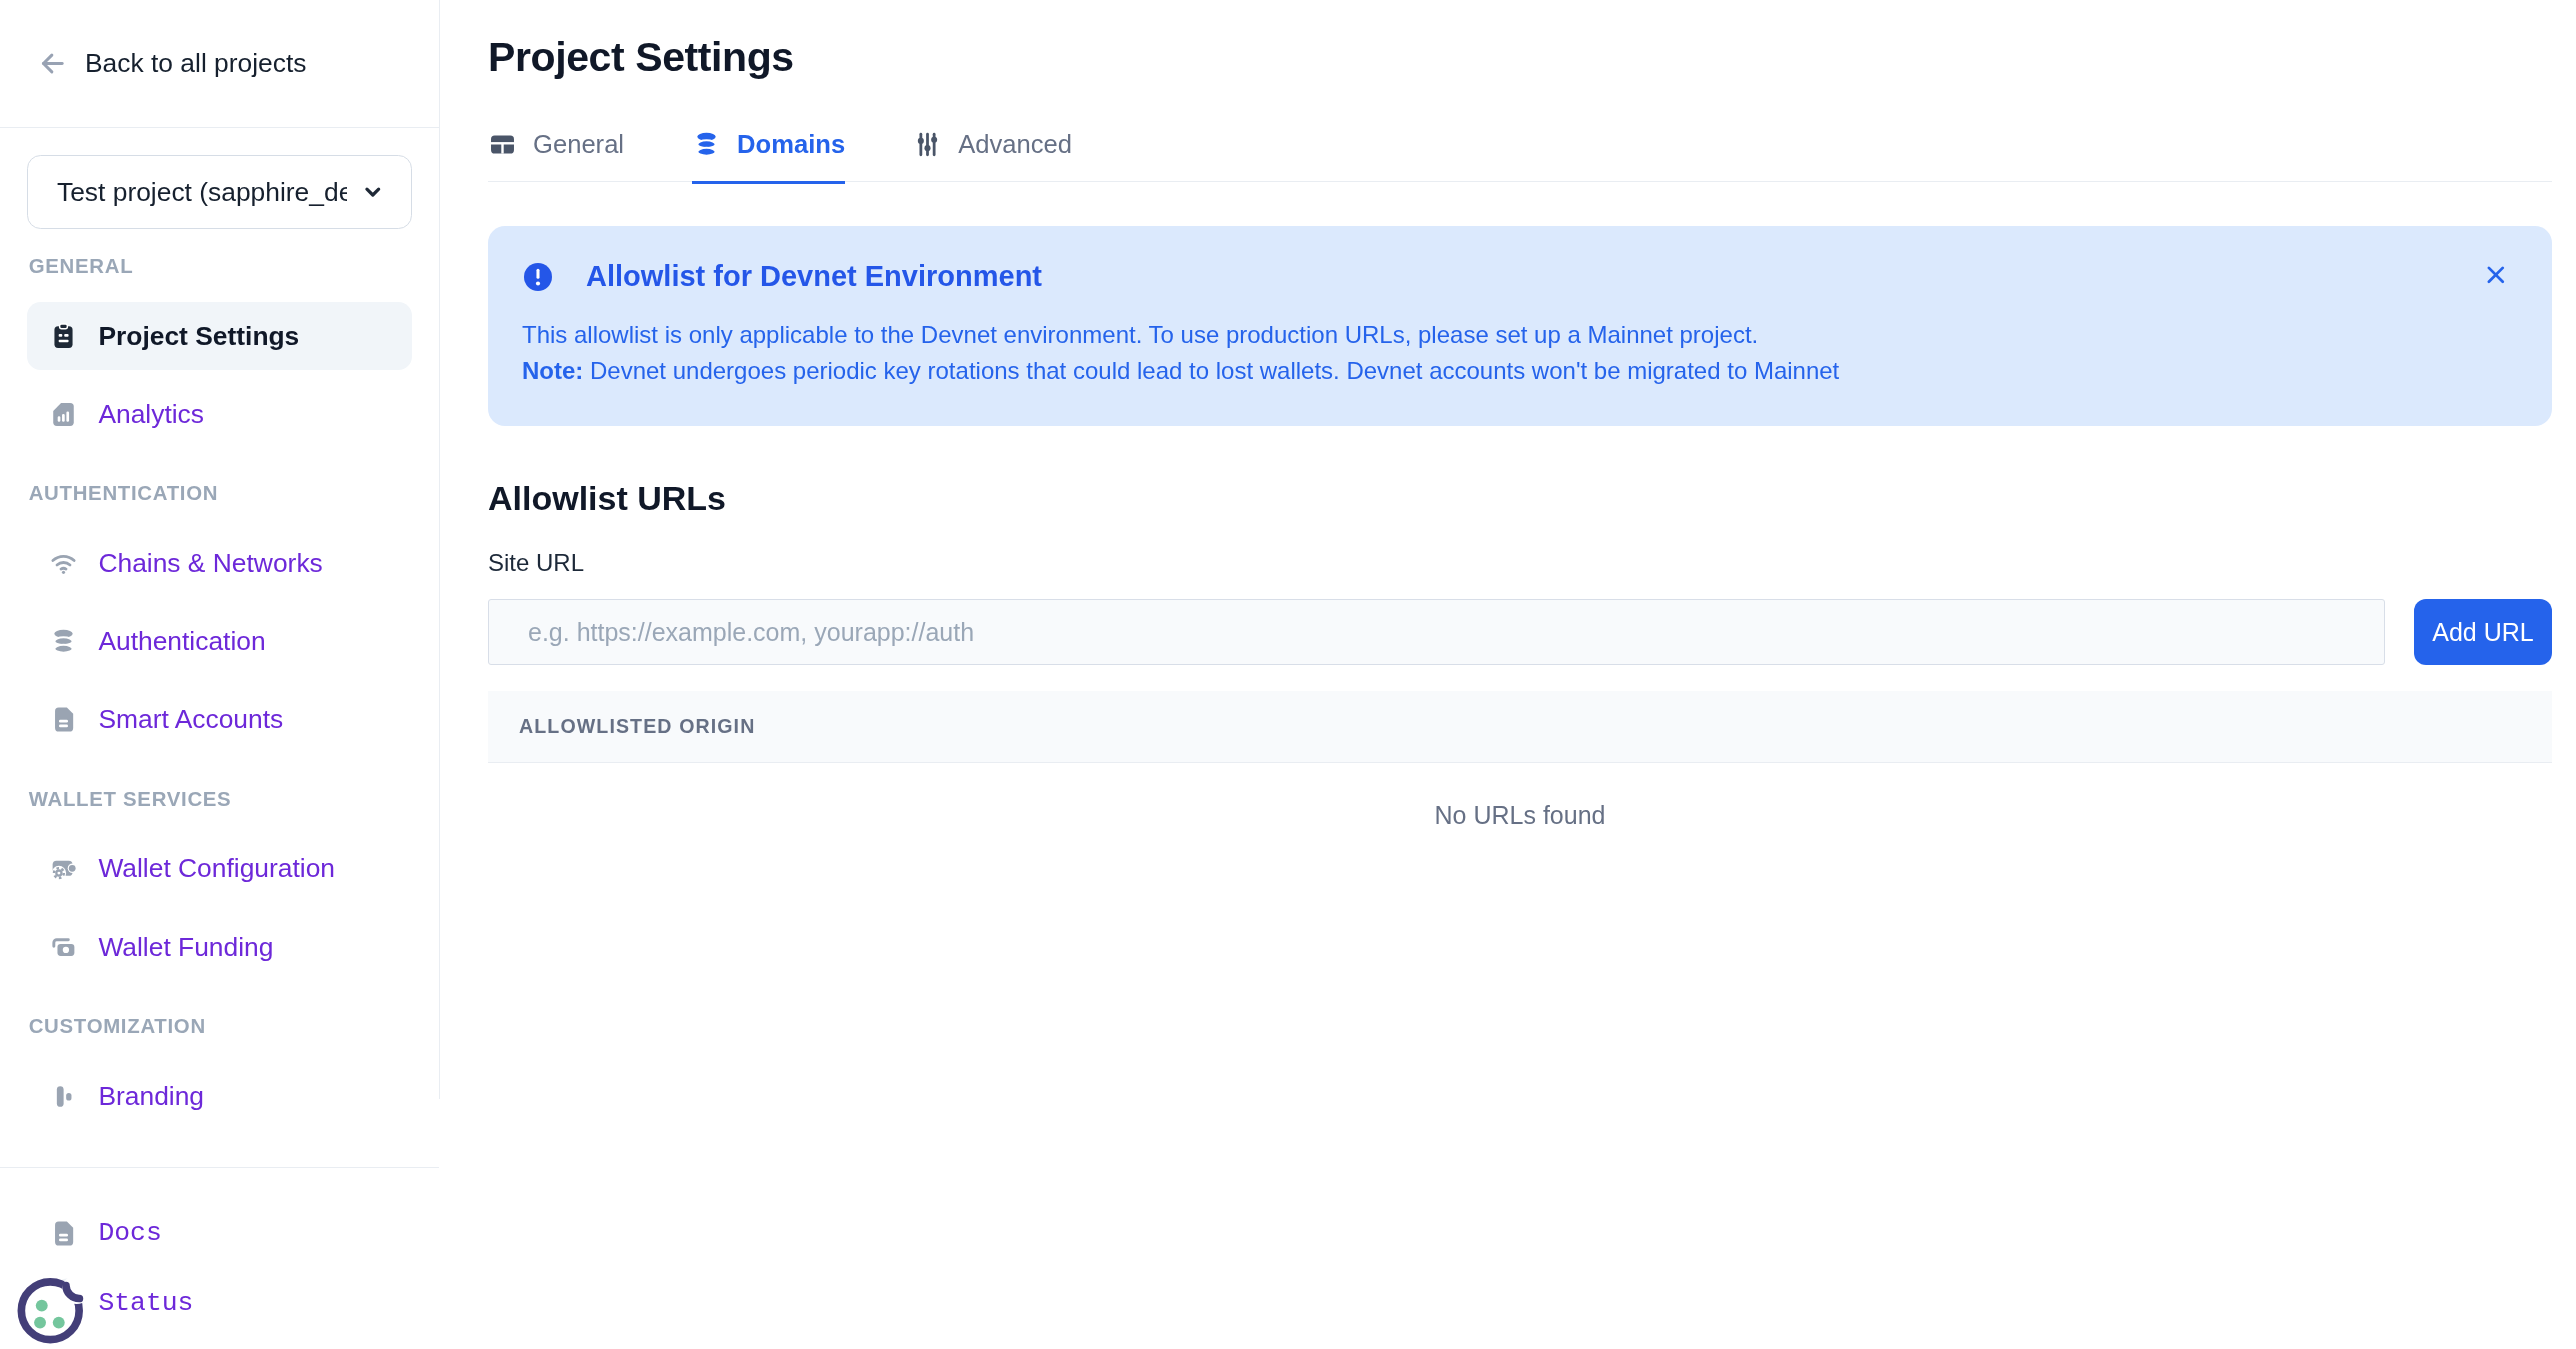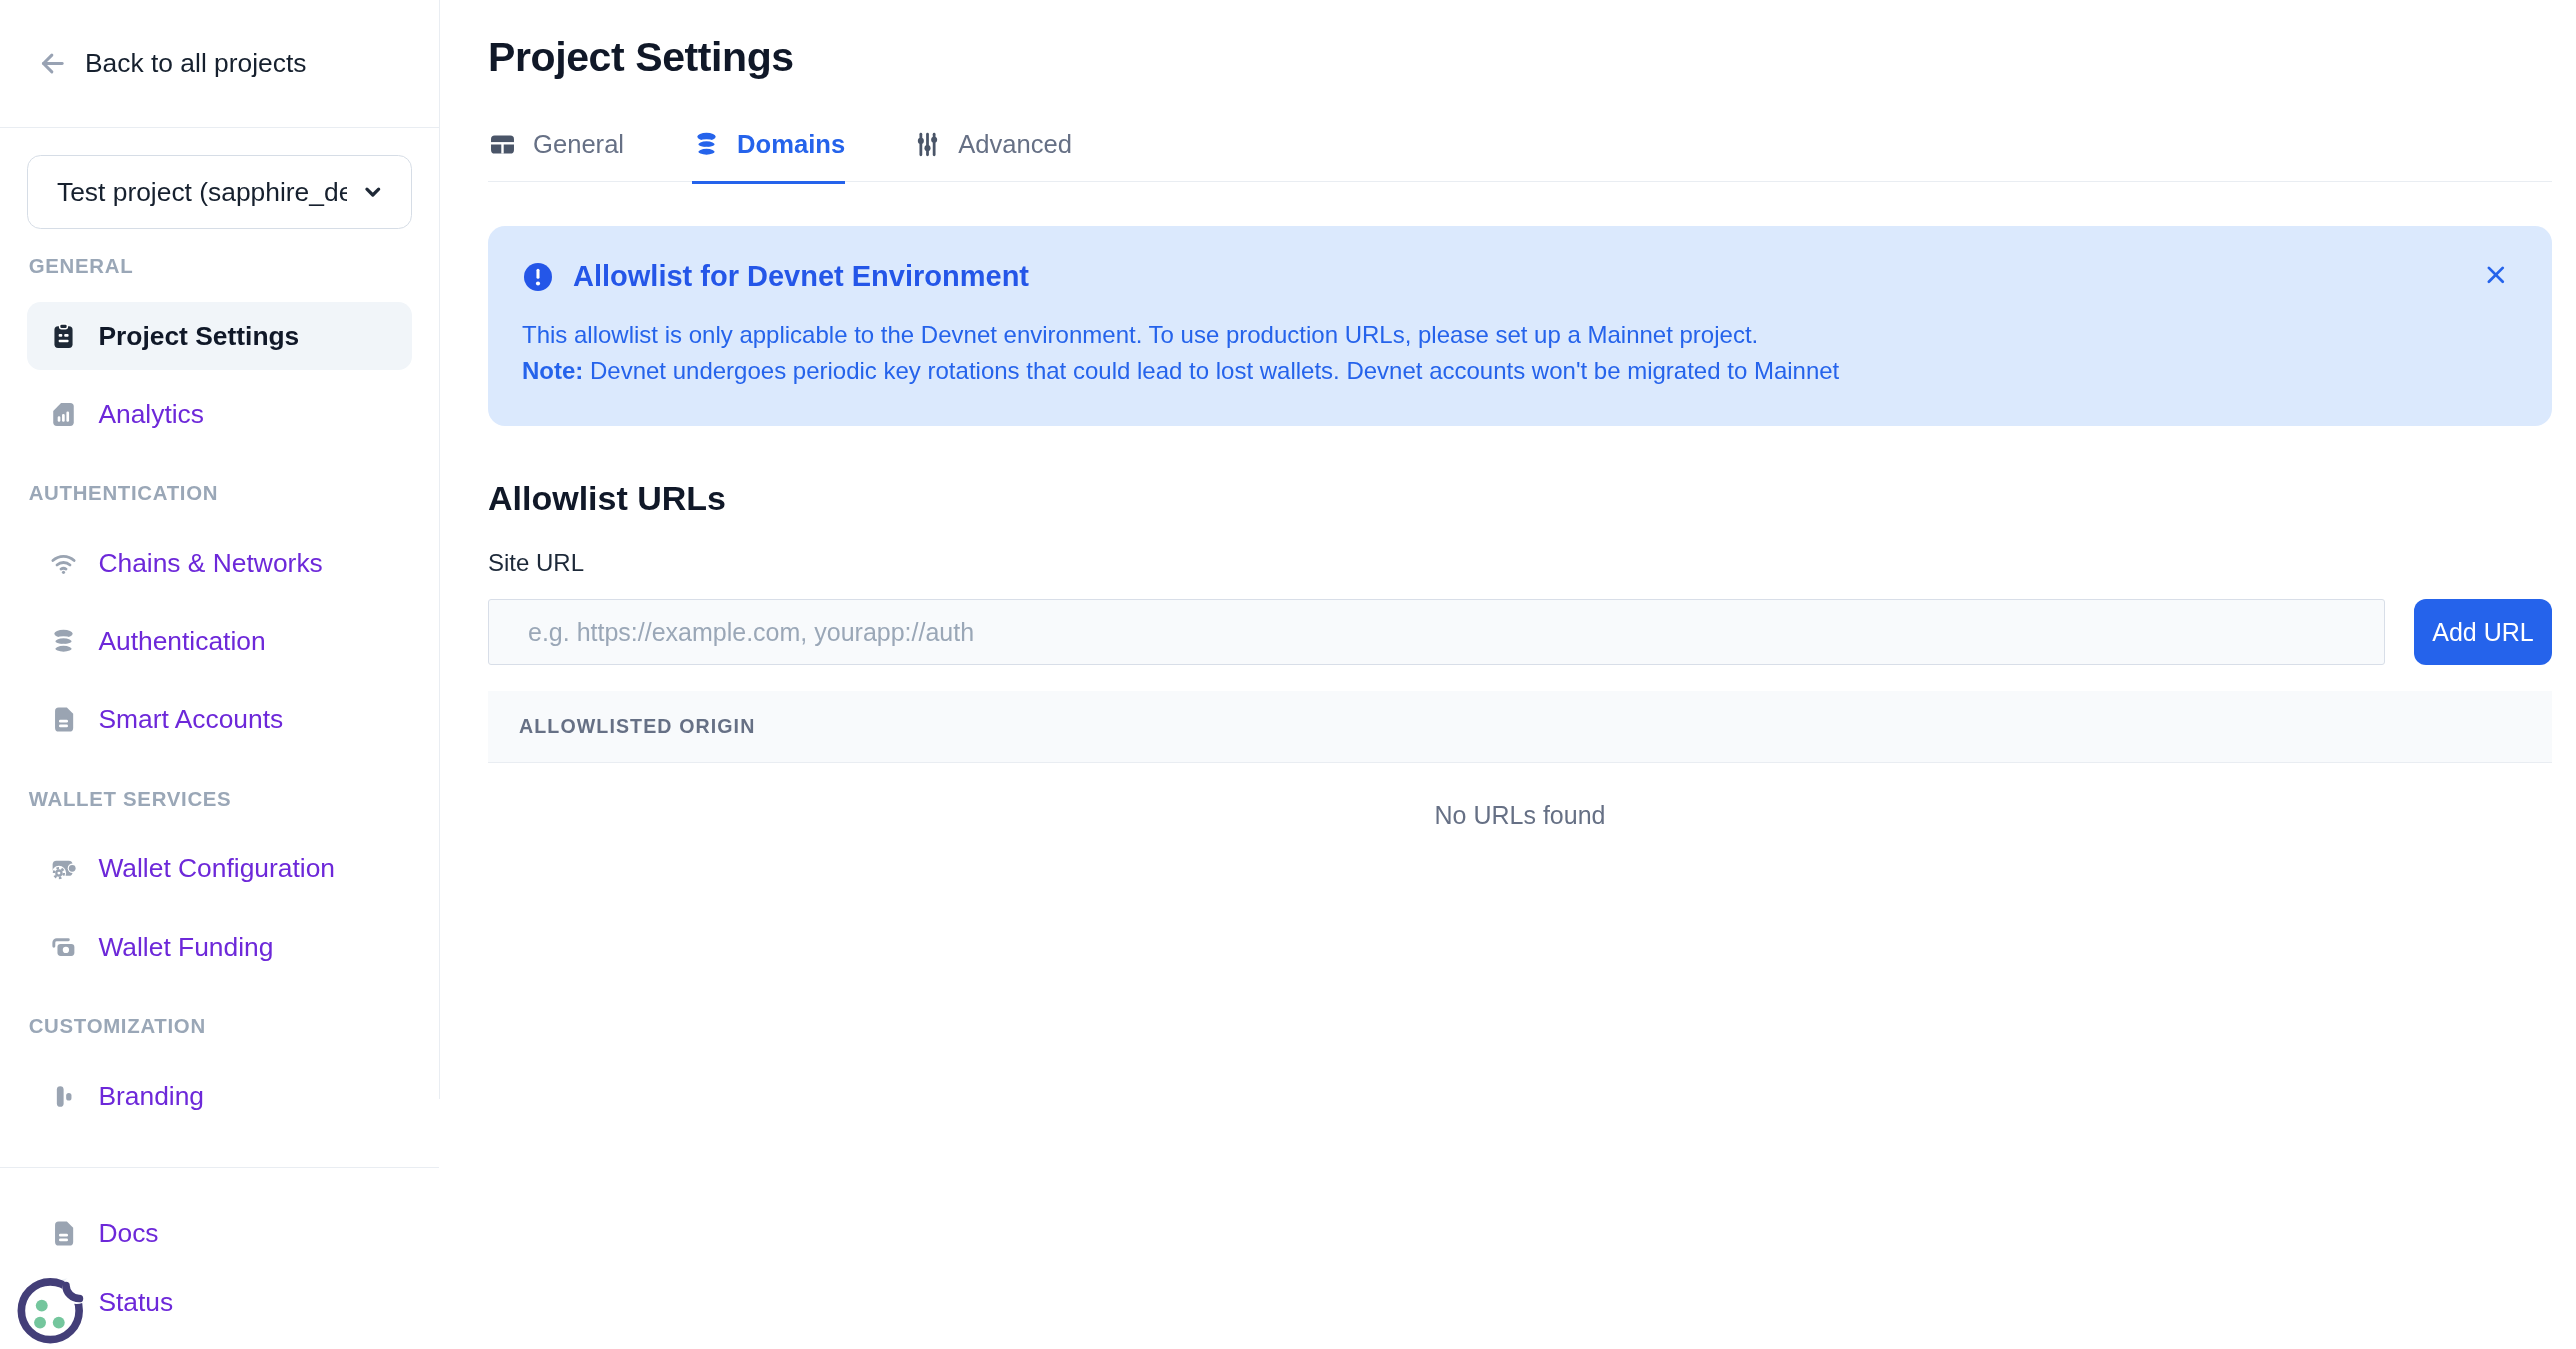"Allowlist for Devnet Environment" .banner-title-row { gap: 19px -> 32px }
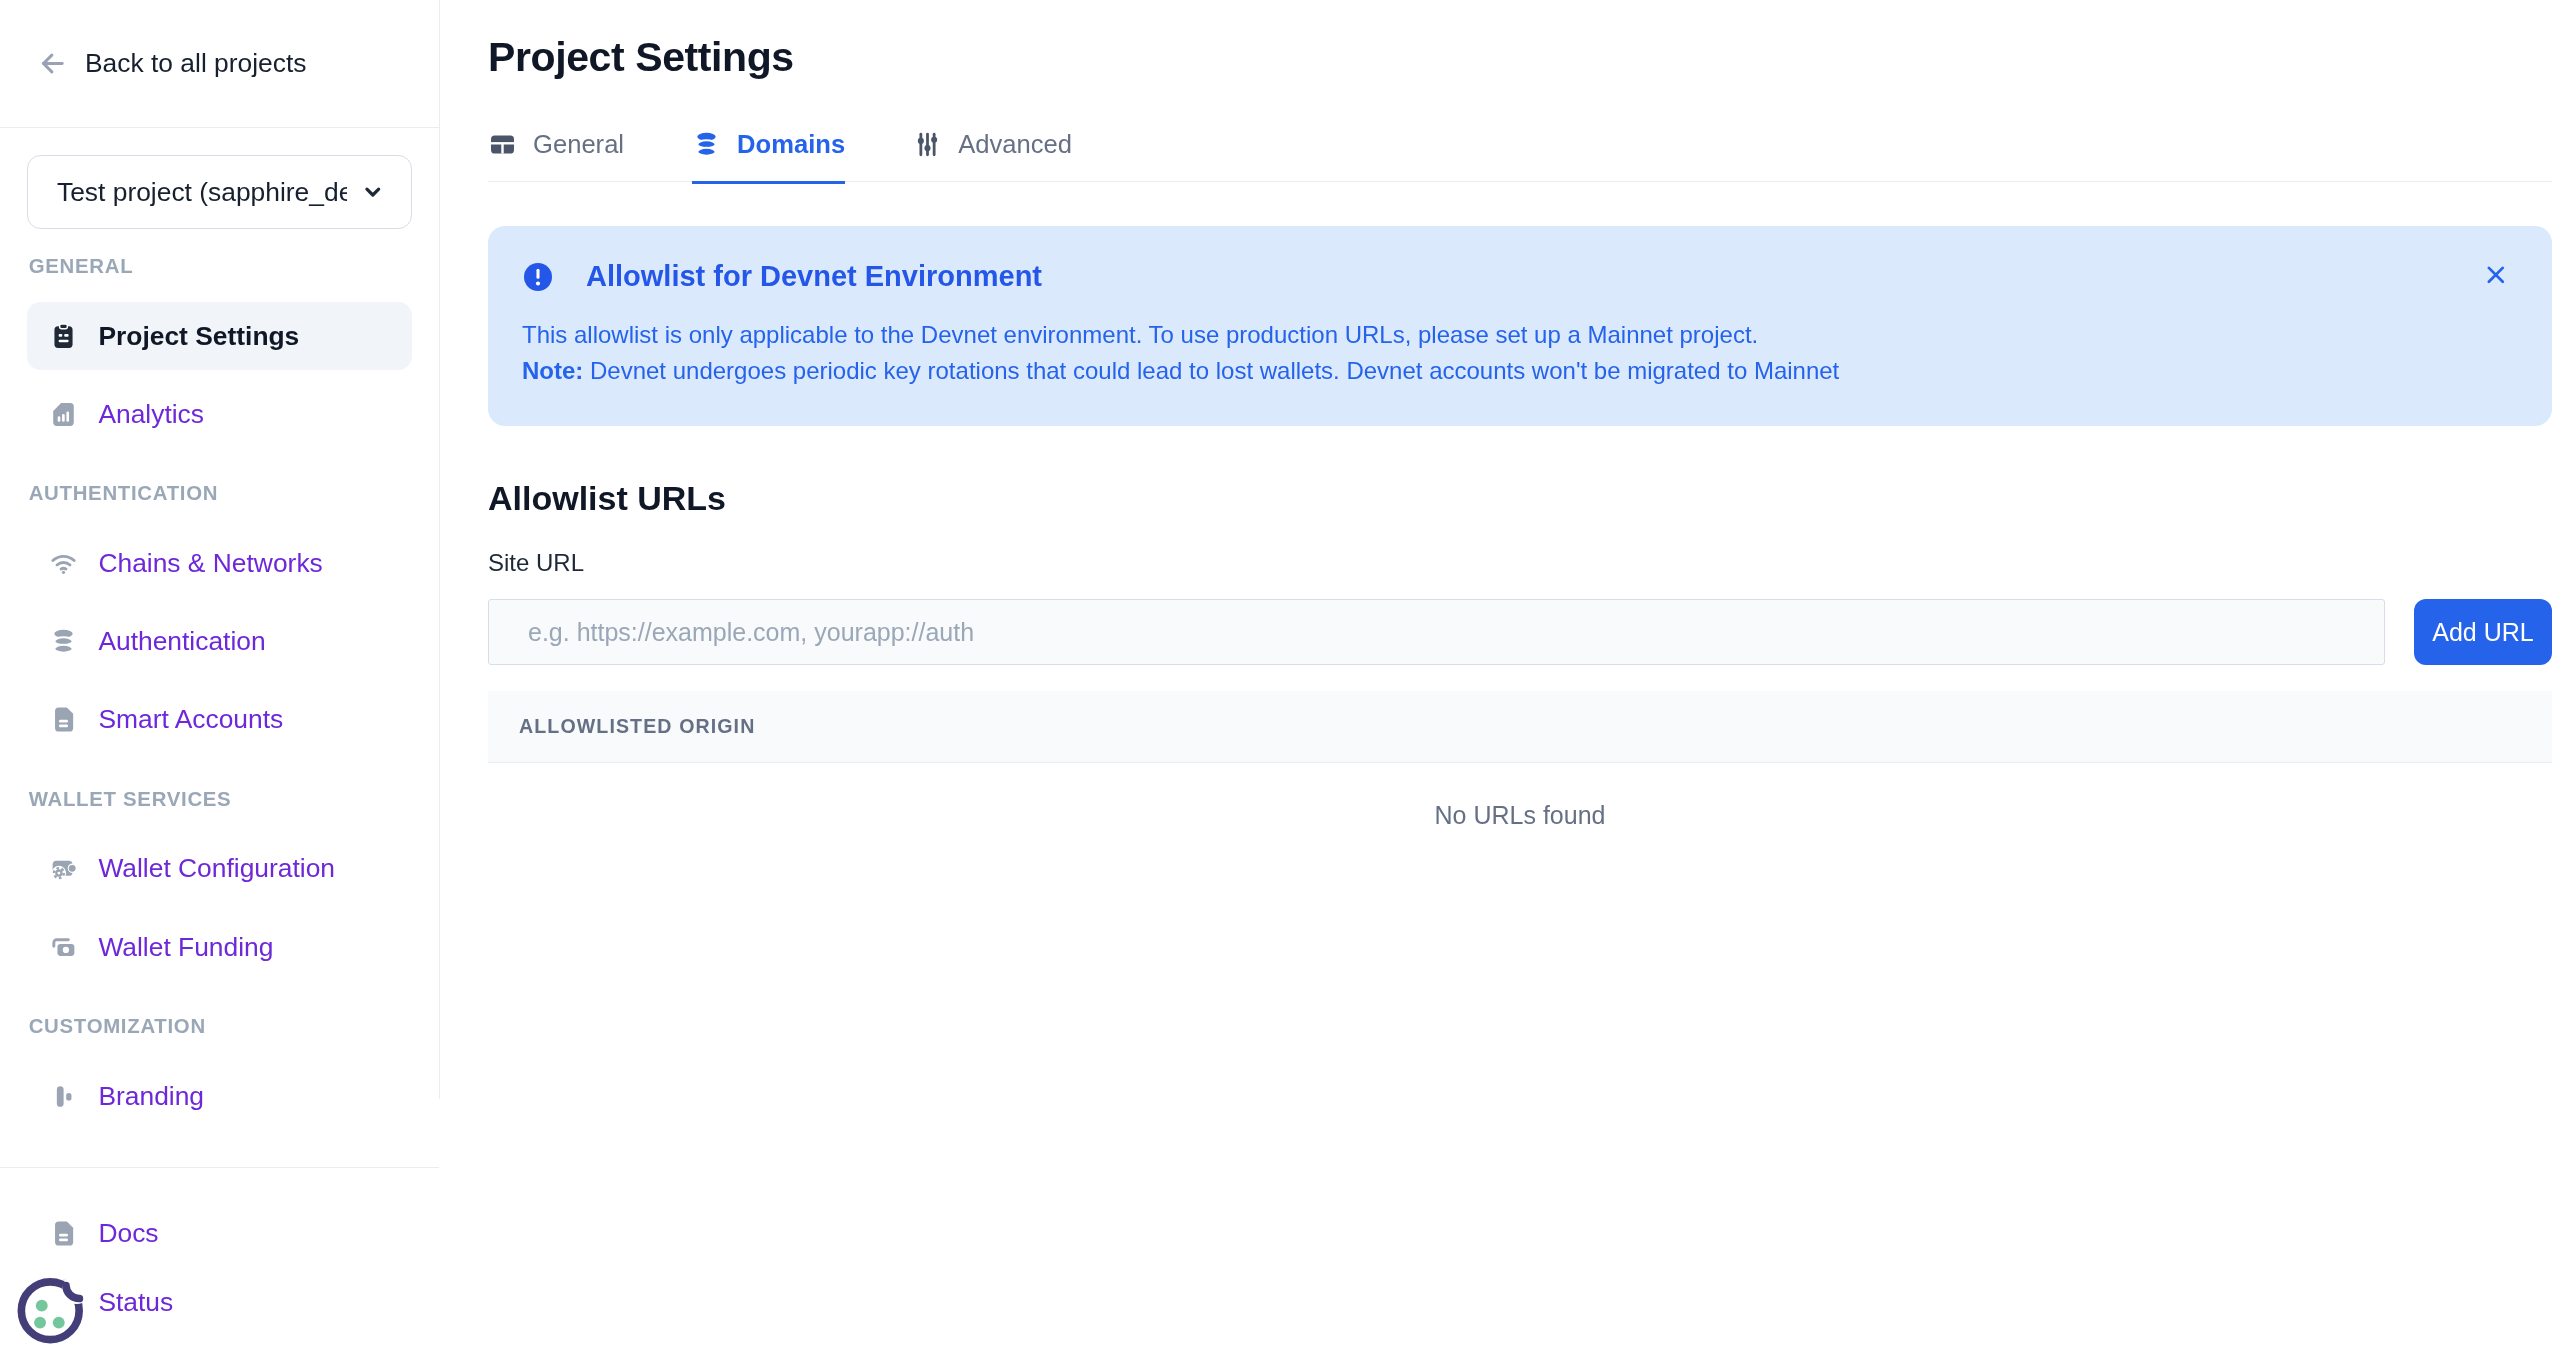"Docs" .sb-footer .nav-item { font-family: none -> Liberation Mono, monospace }
